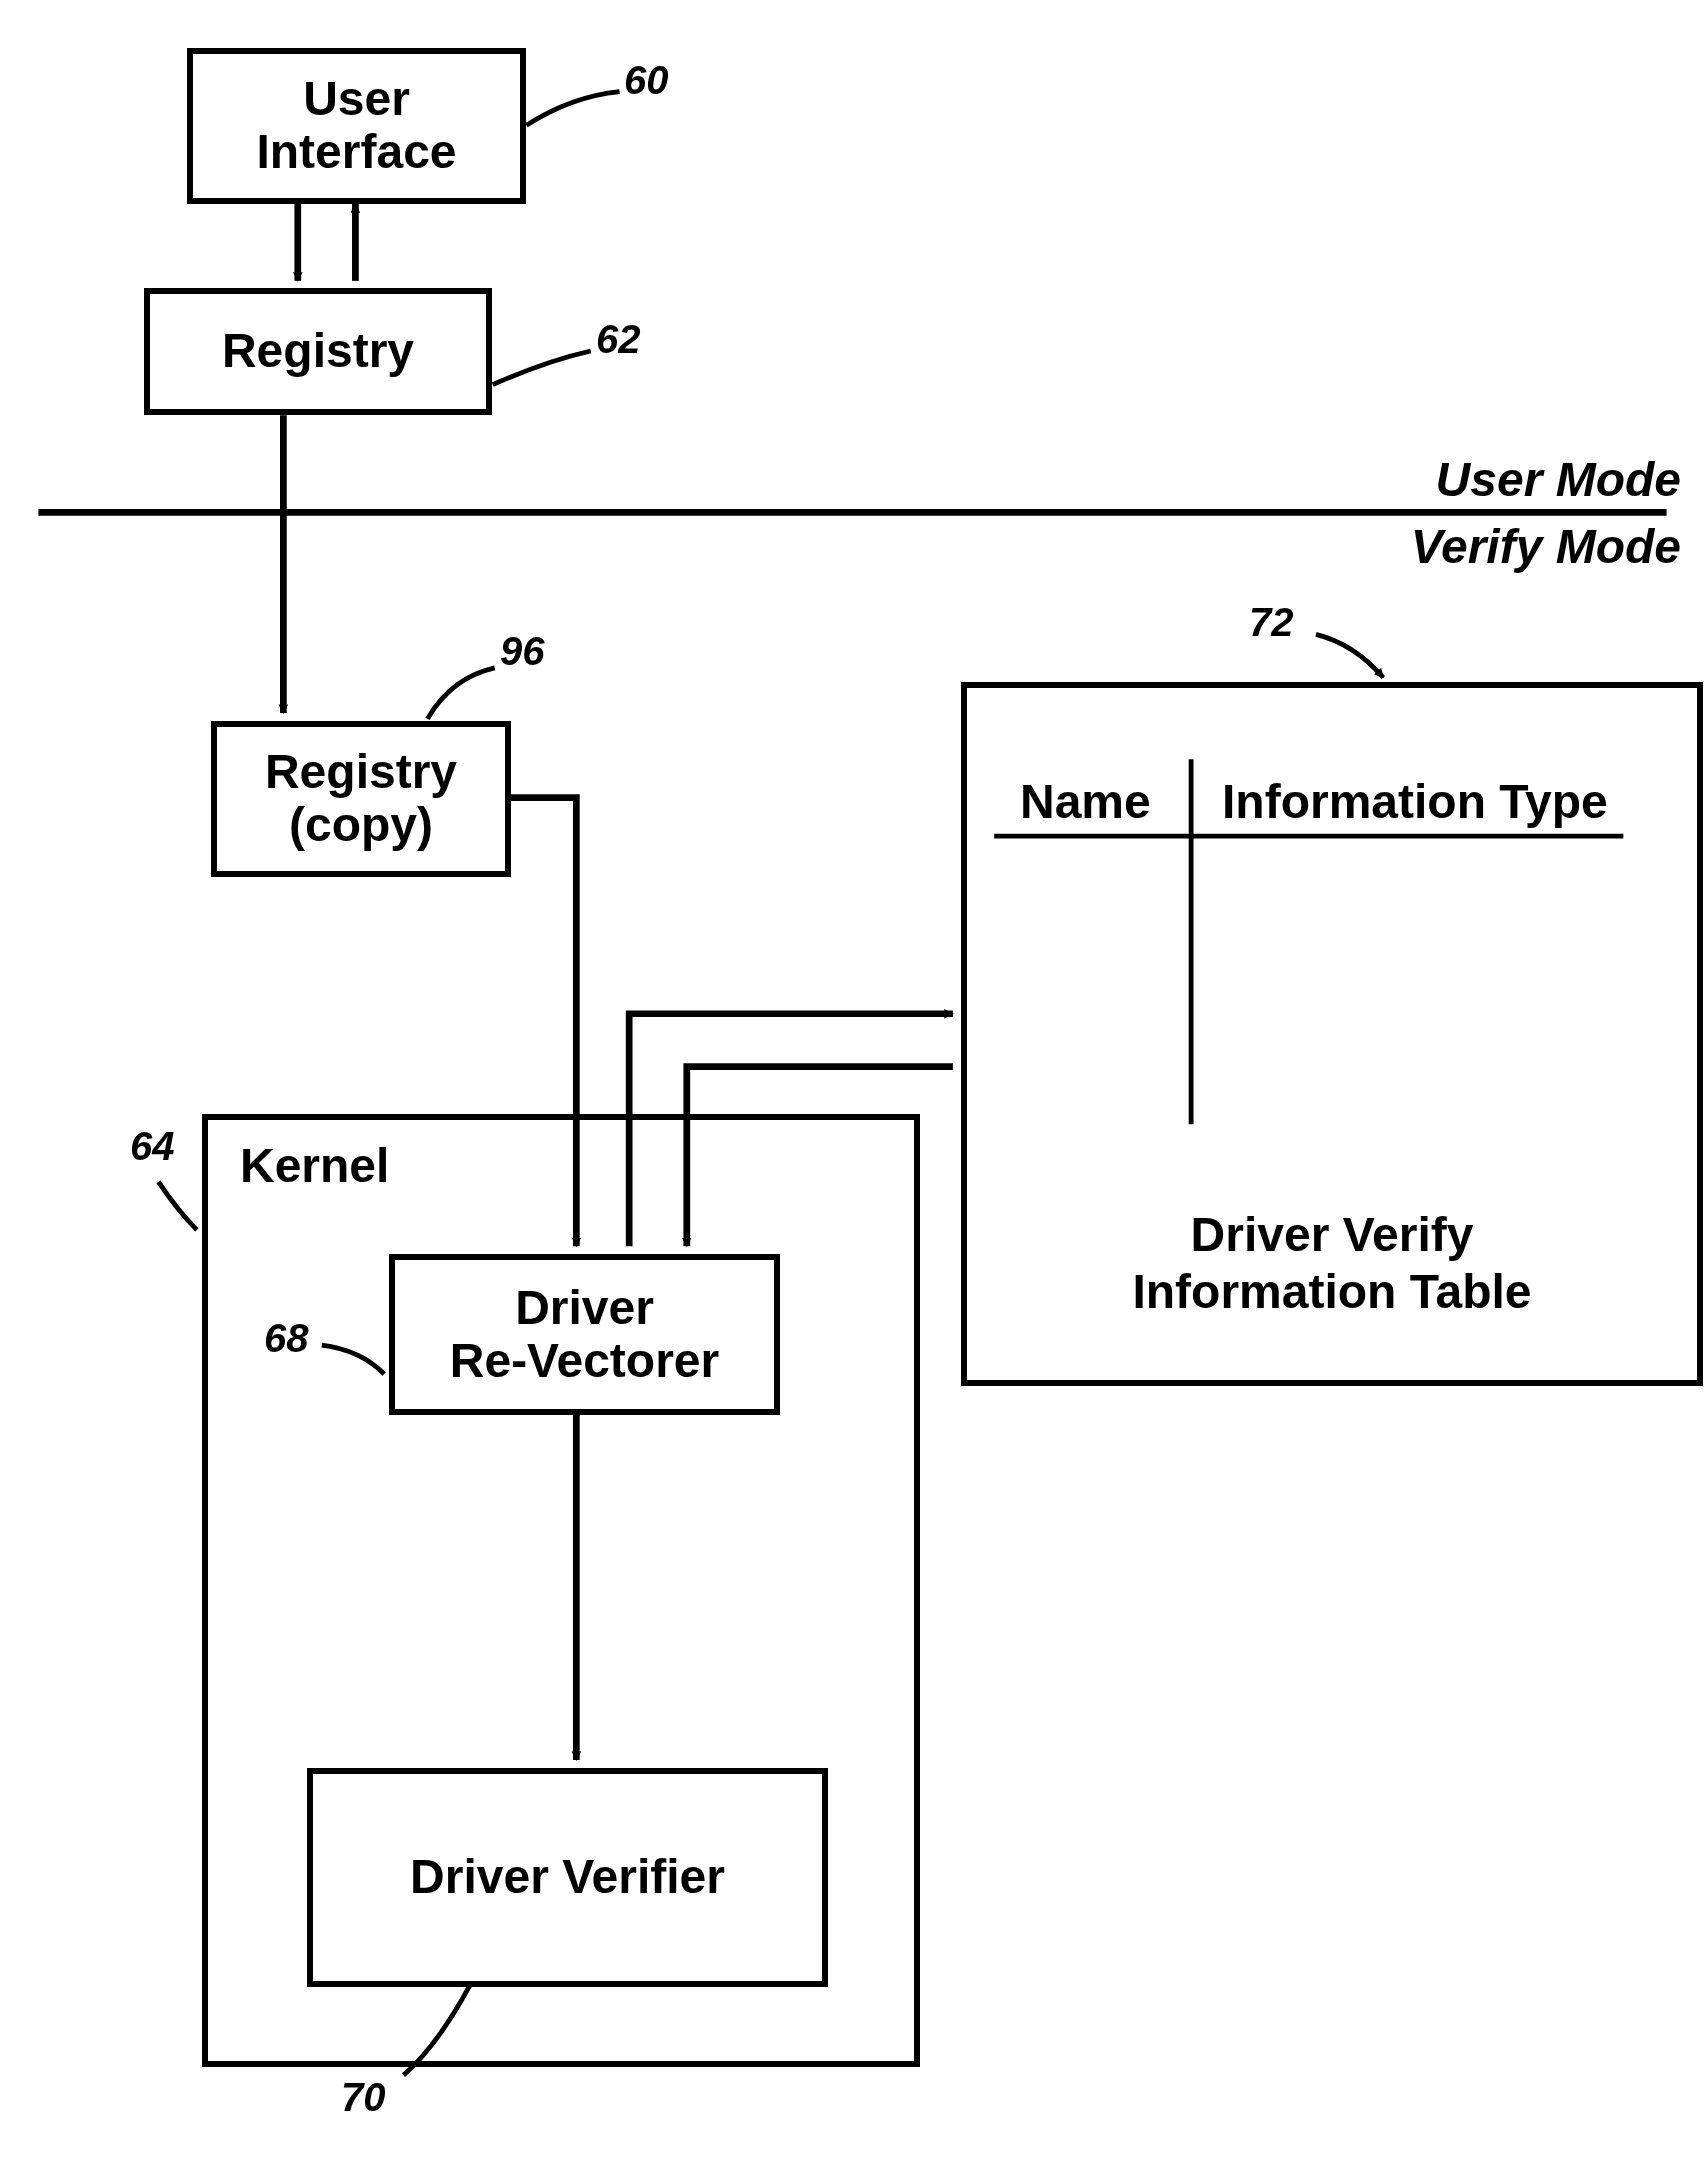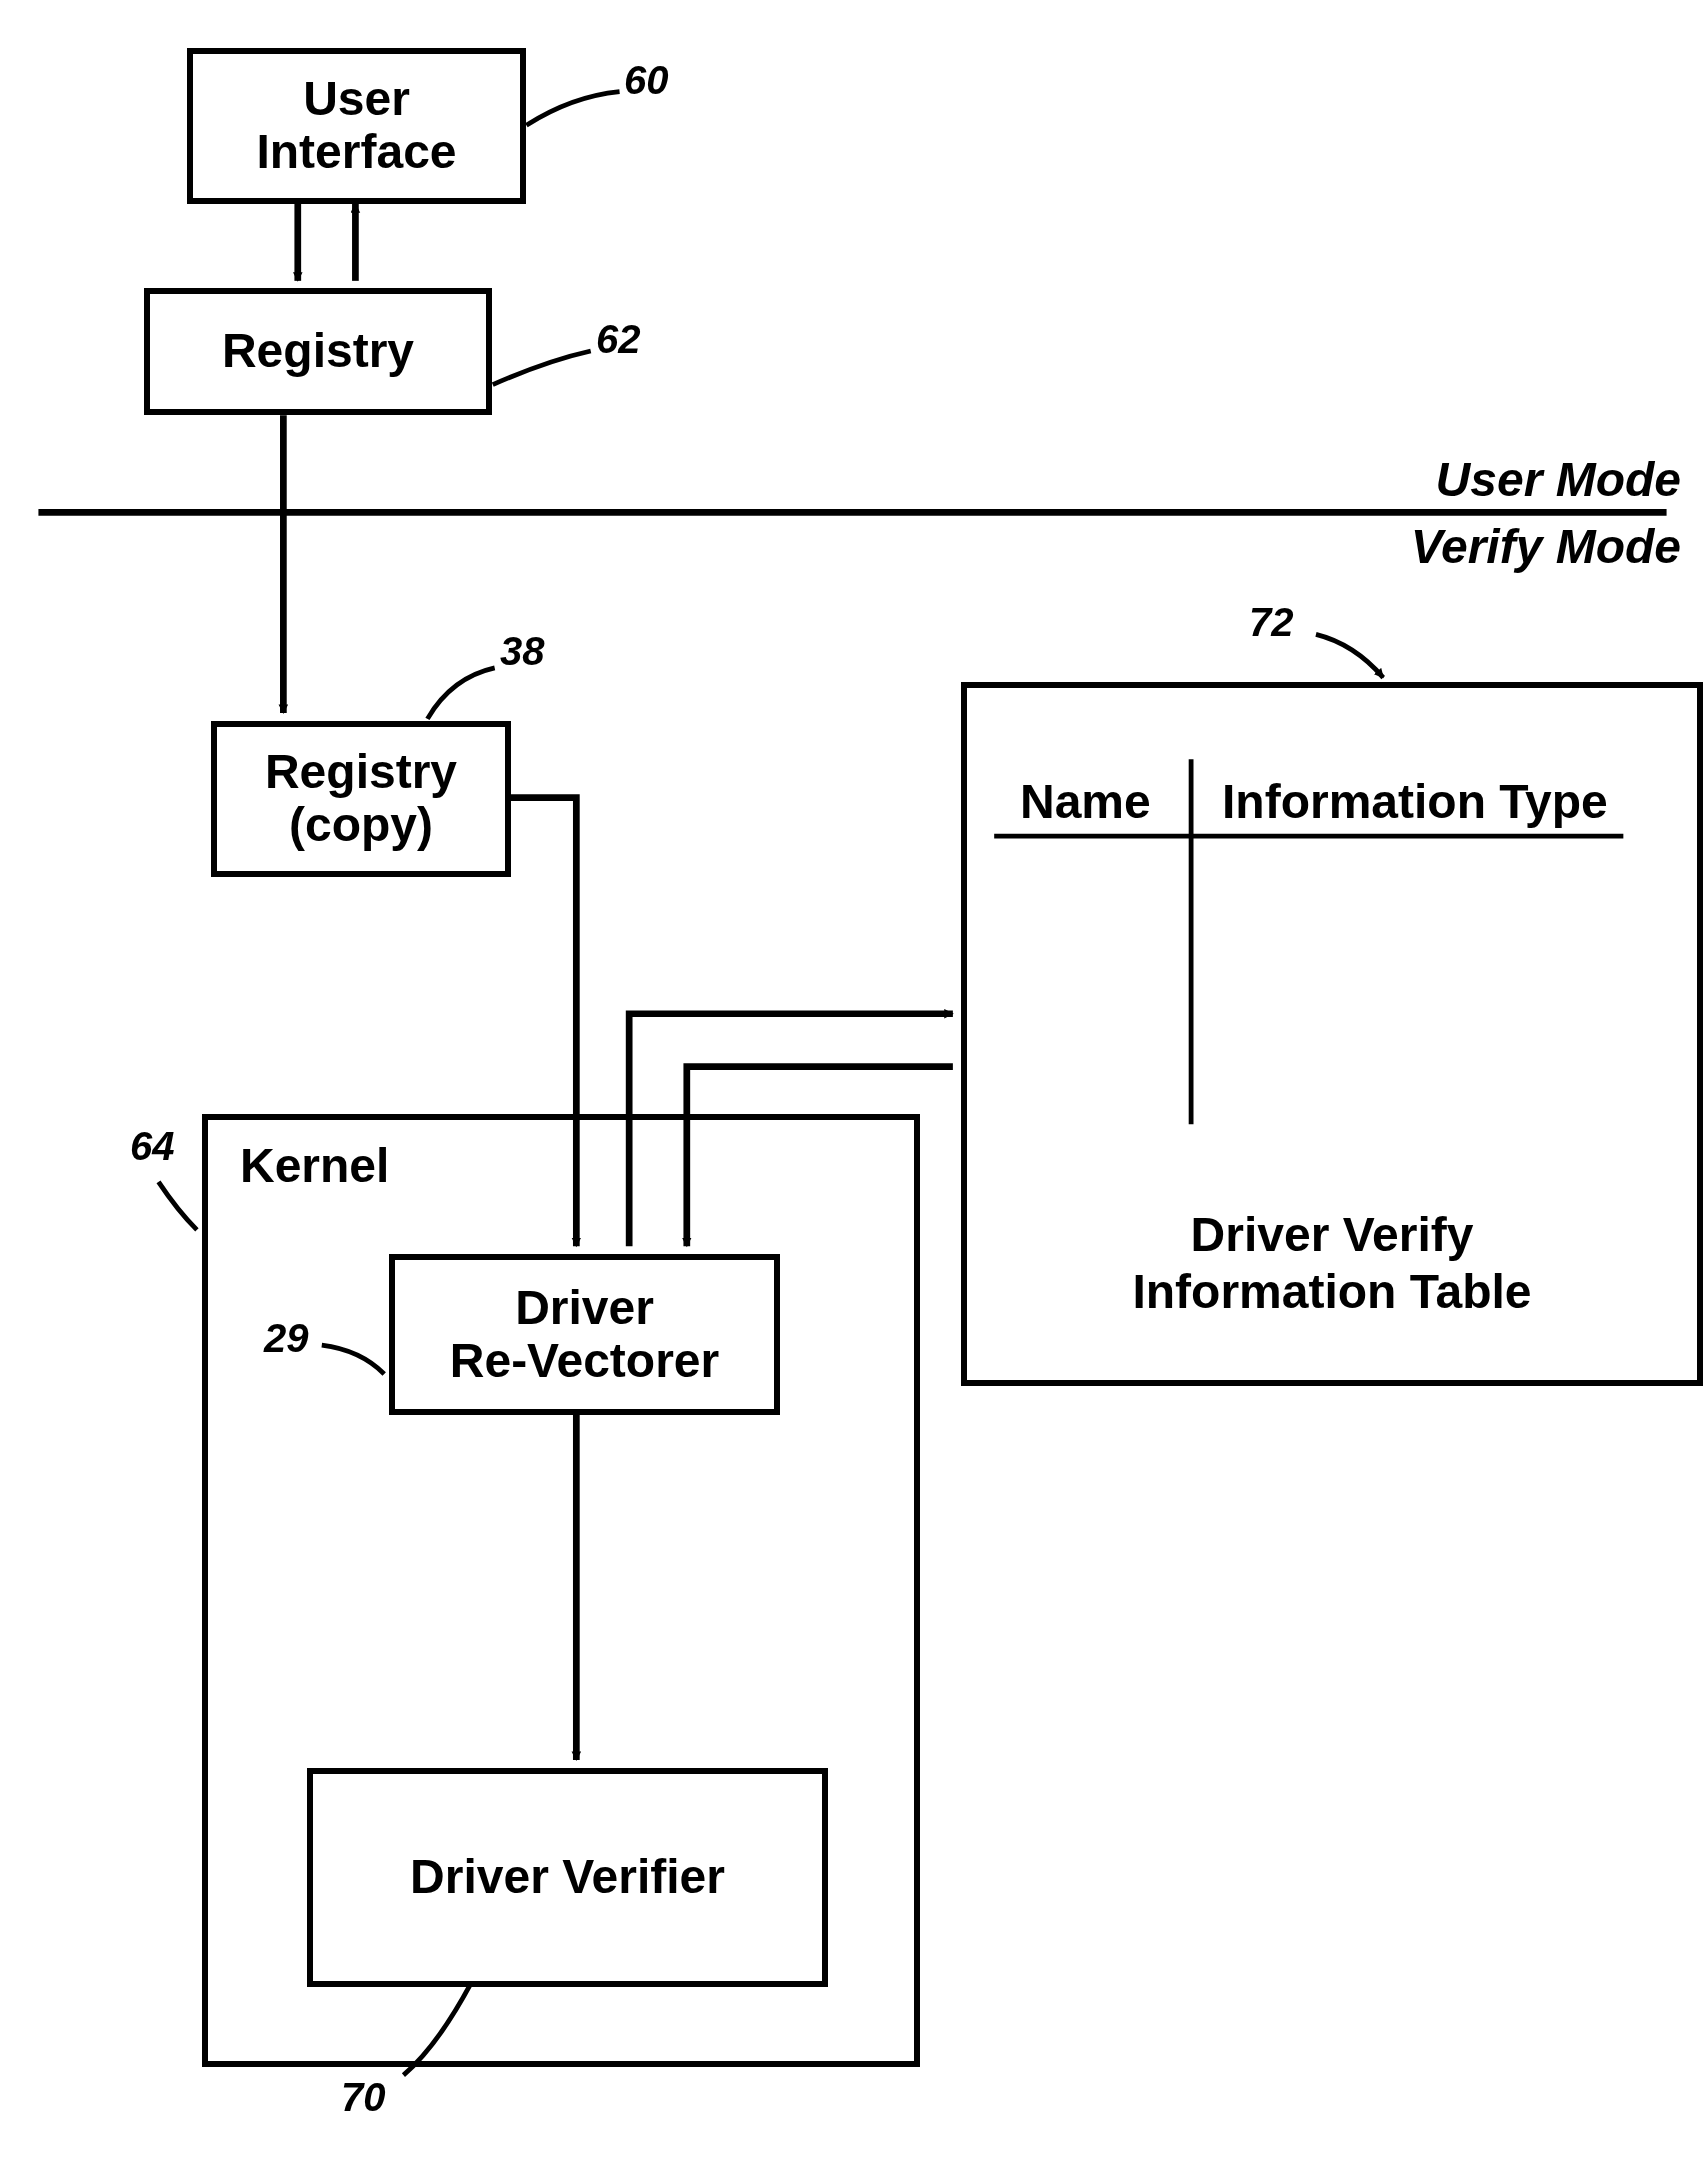"38" div.ref { text: 38 -> 96 }
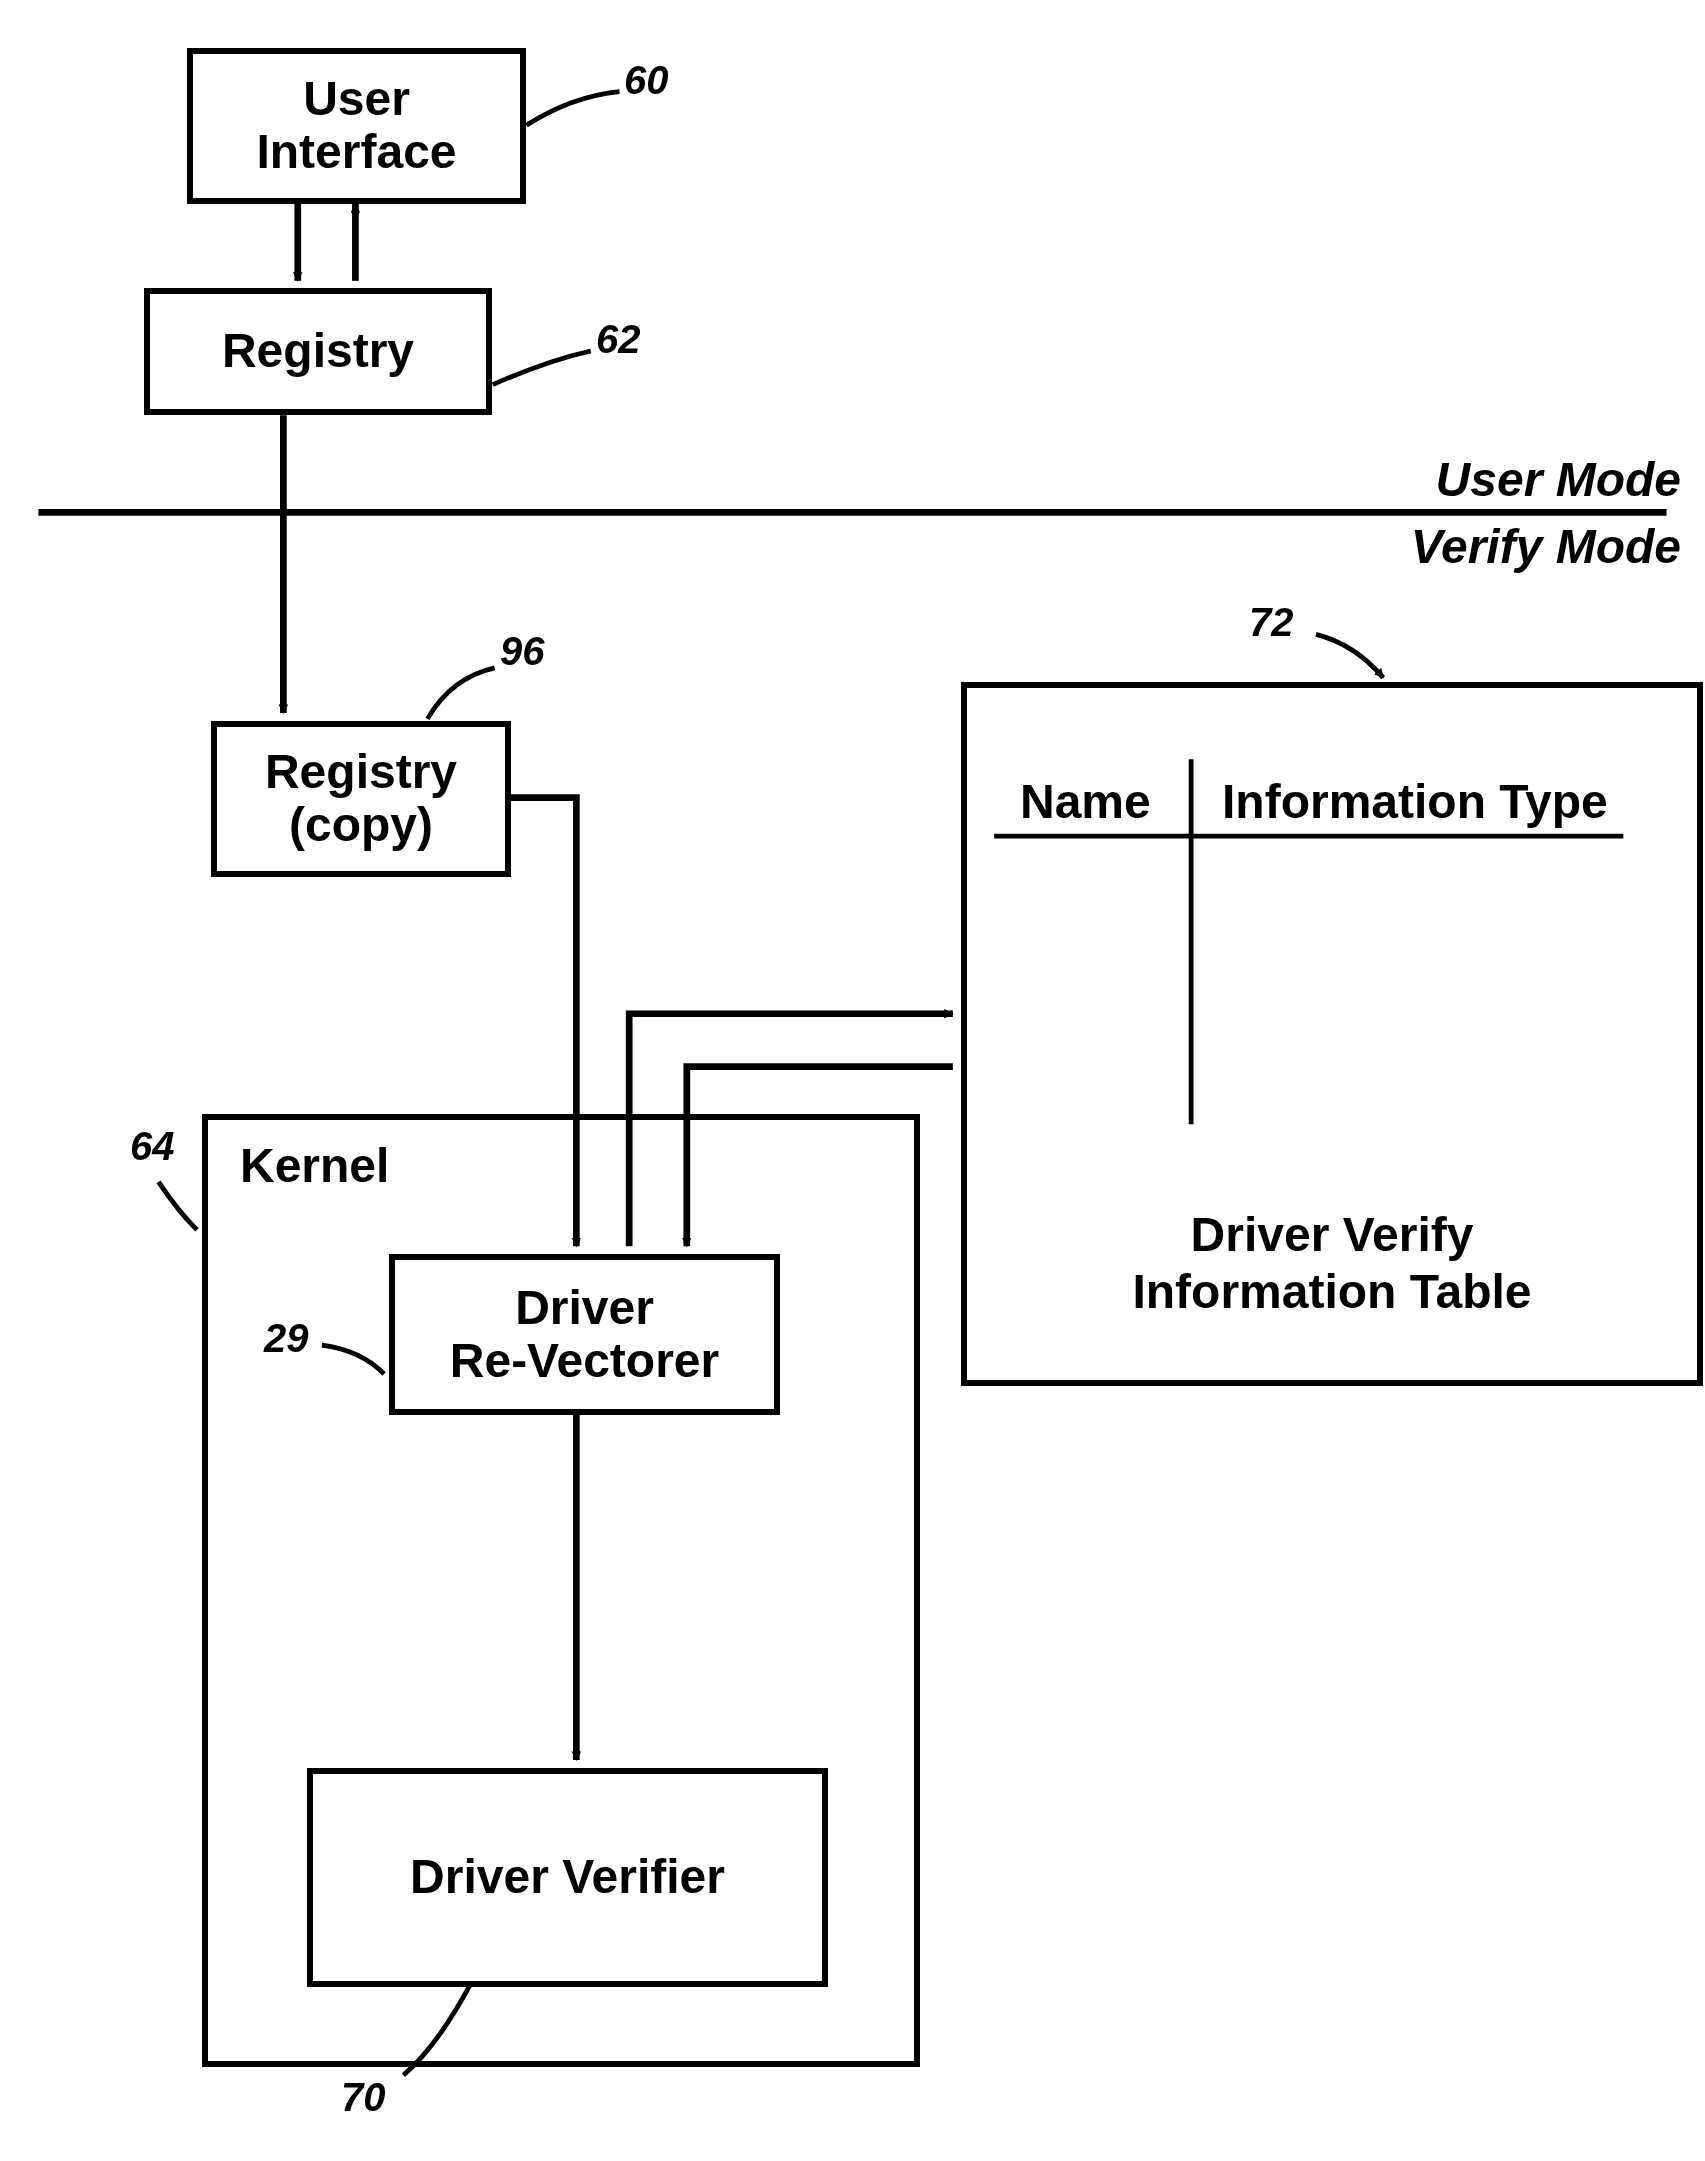"29" div.ref { text: 29 -> 68 }
